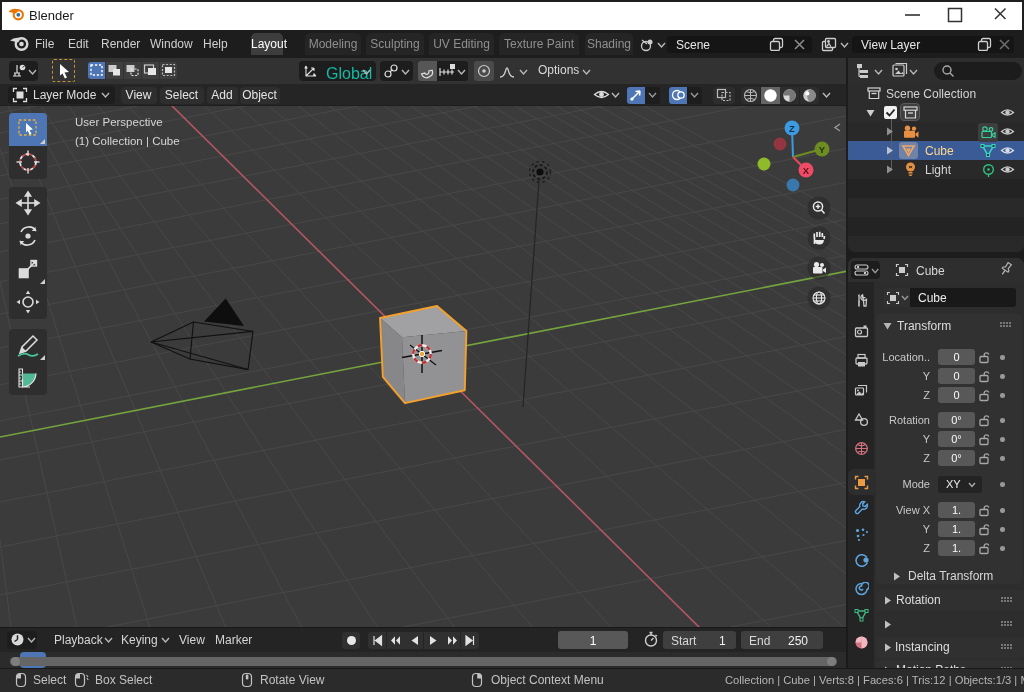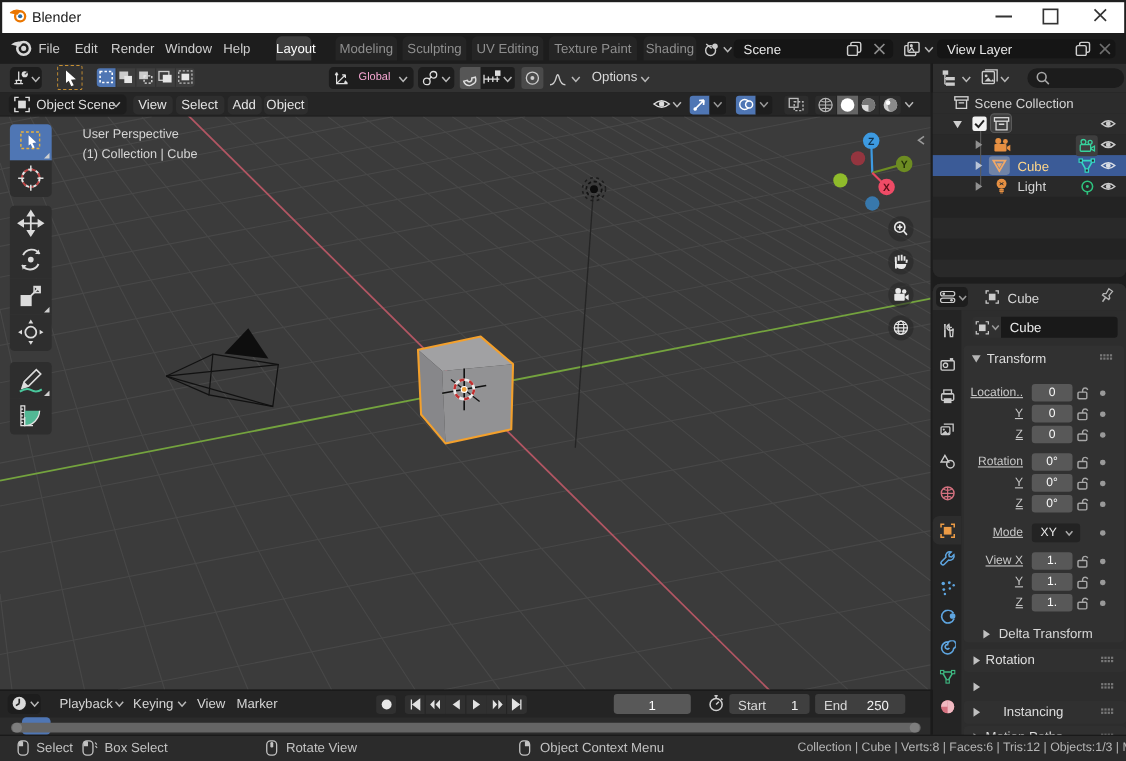"Global" div.abs { color: #f9a8d4 -> #14b8a6; font-size: 10px -> 16px }
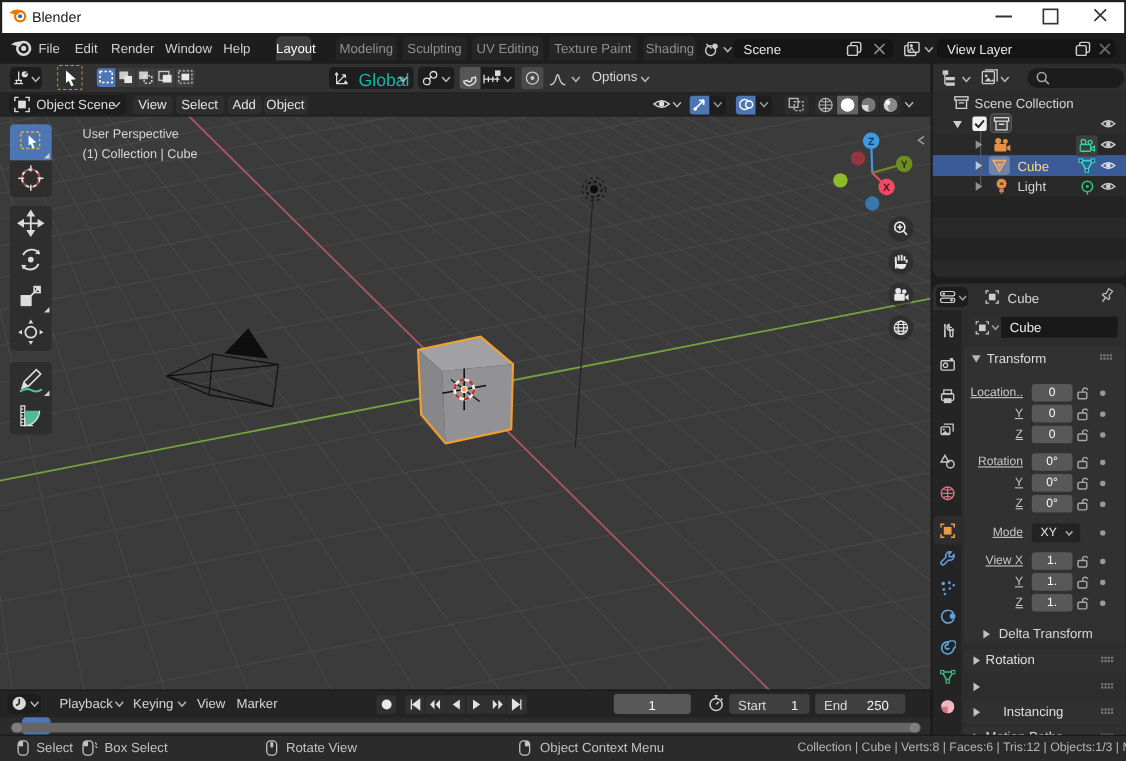"Object Scene" div.abs { text: Object Scene -> Layer Mode }
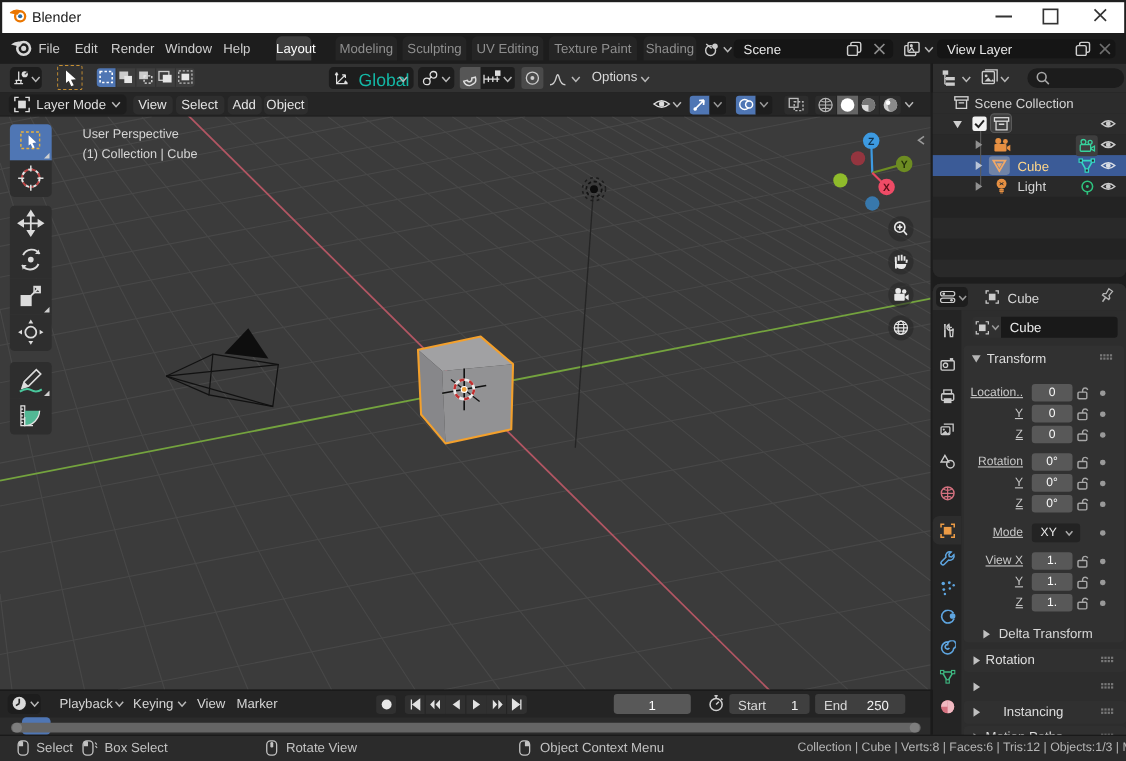"Location.." .lbl { text-decoration: underline -> none }
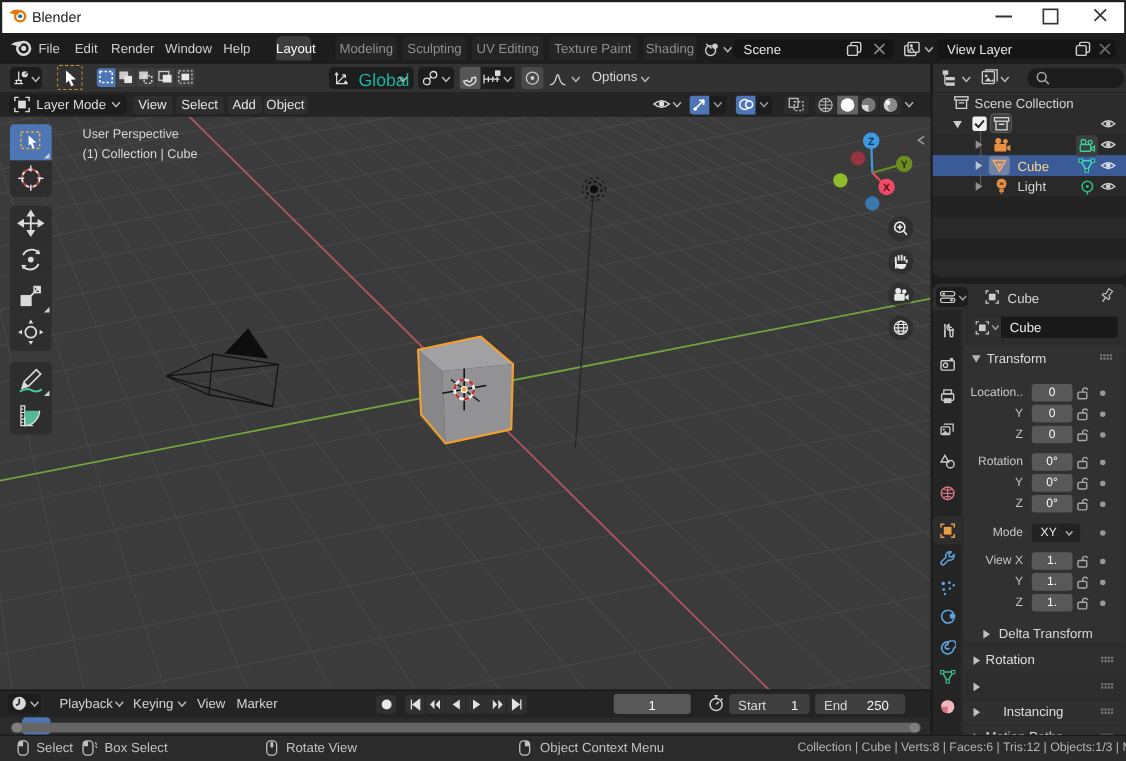"Instancing" span { margin-left: 36px -> 19px }
